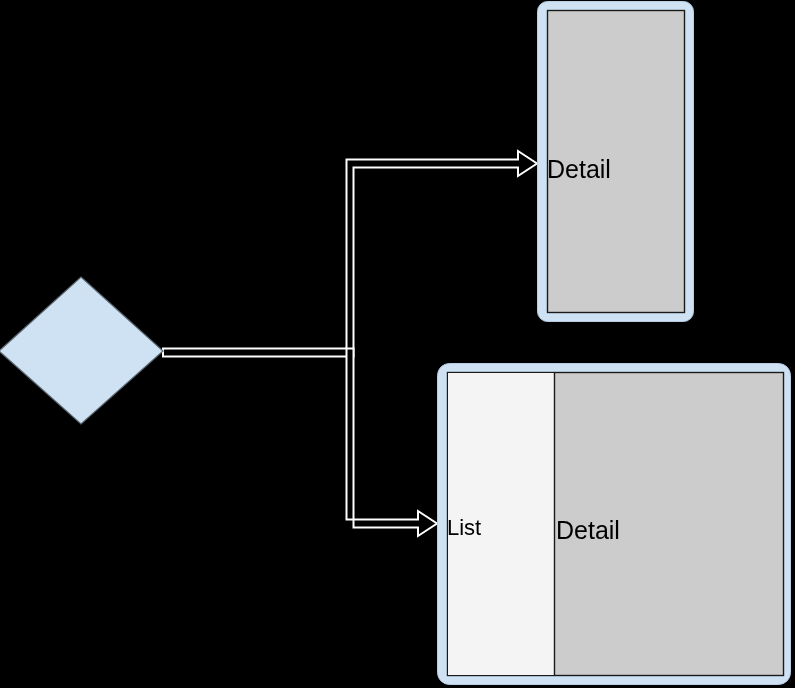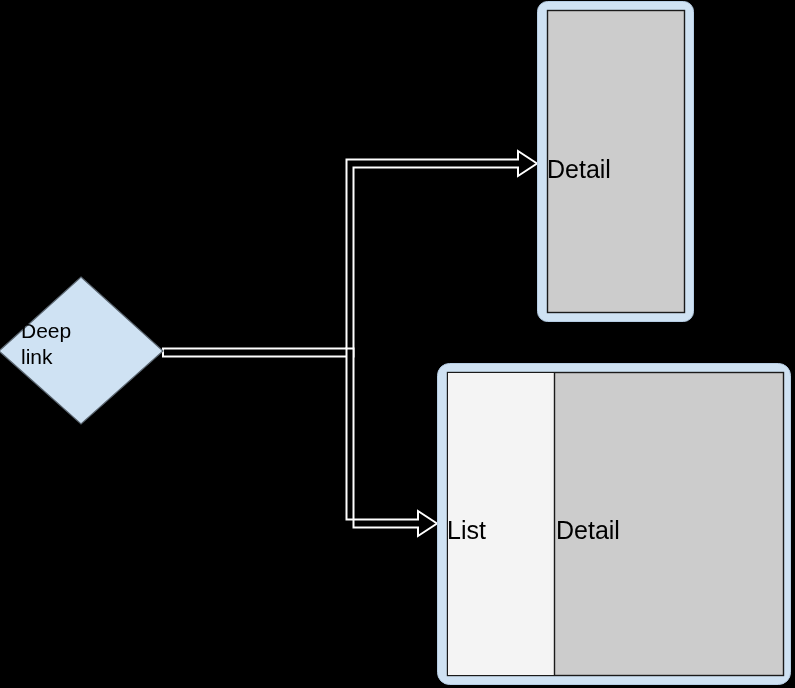"Deep" div.node-label { html: <div>Deep link</div> -> none }
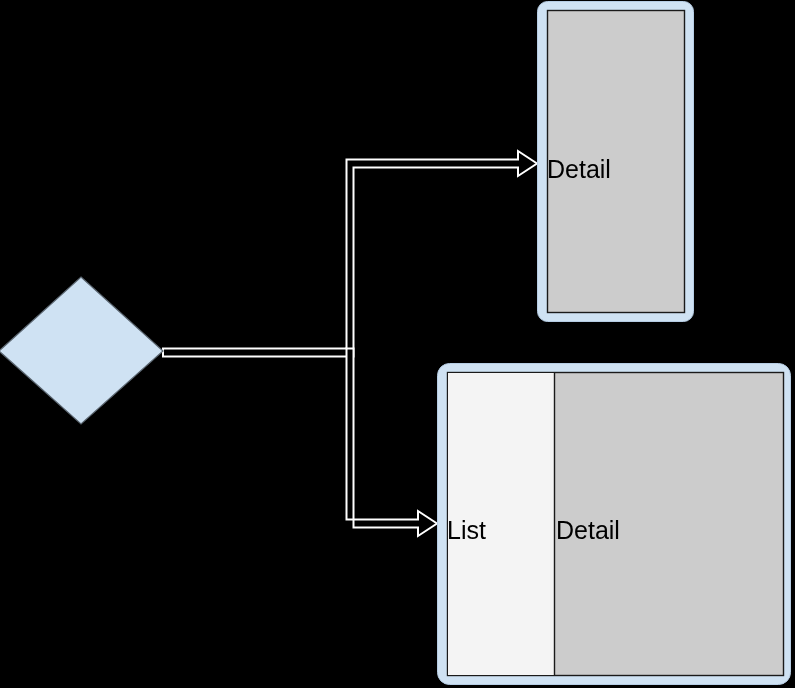"List" #tablet-list-label { font-size: 25px -> 22px }
